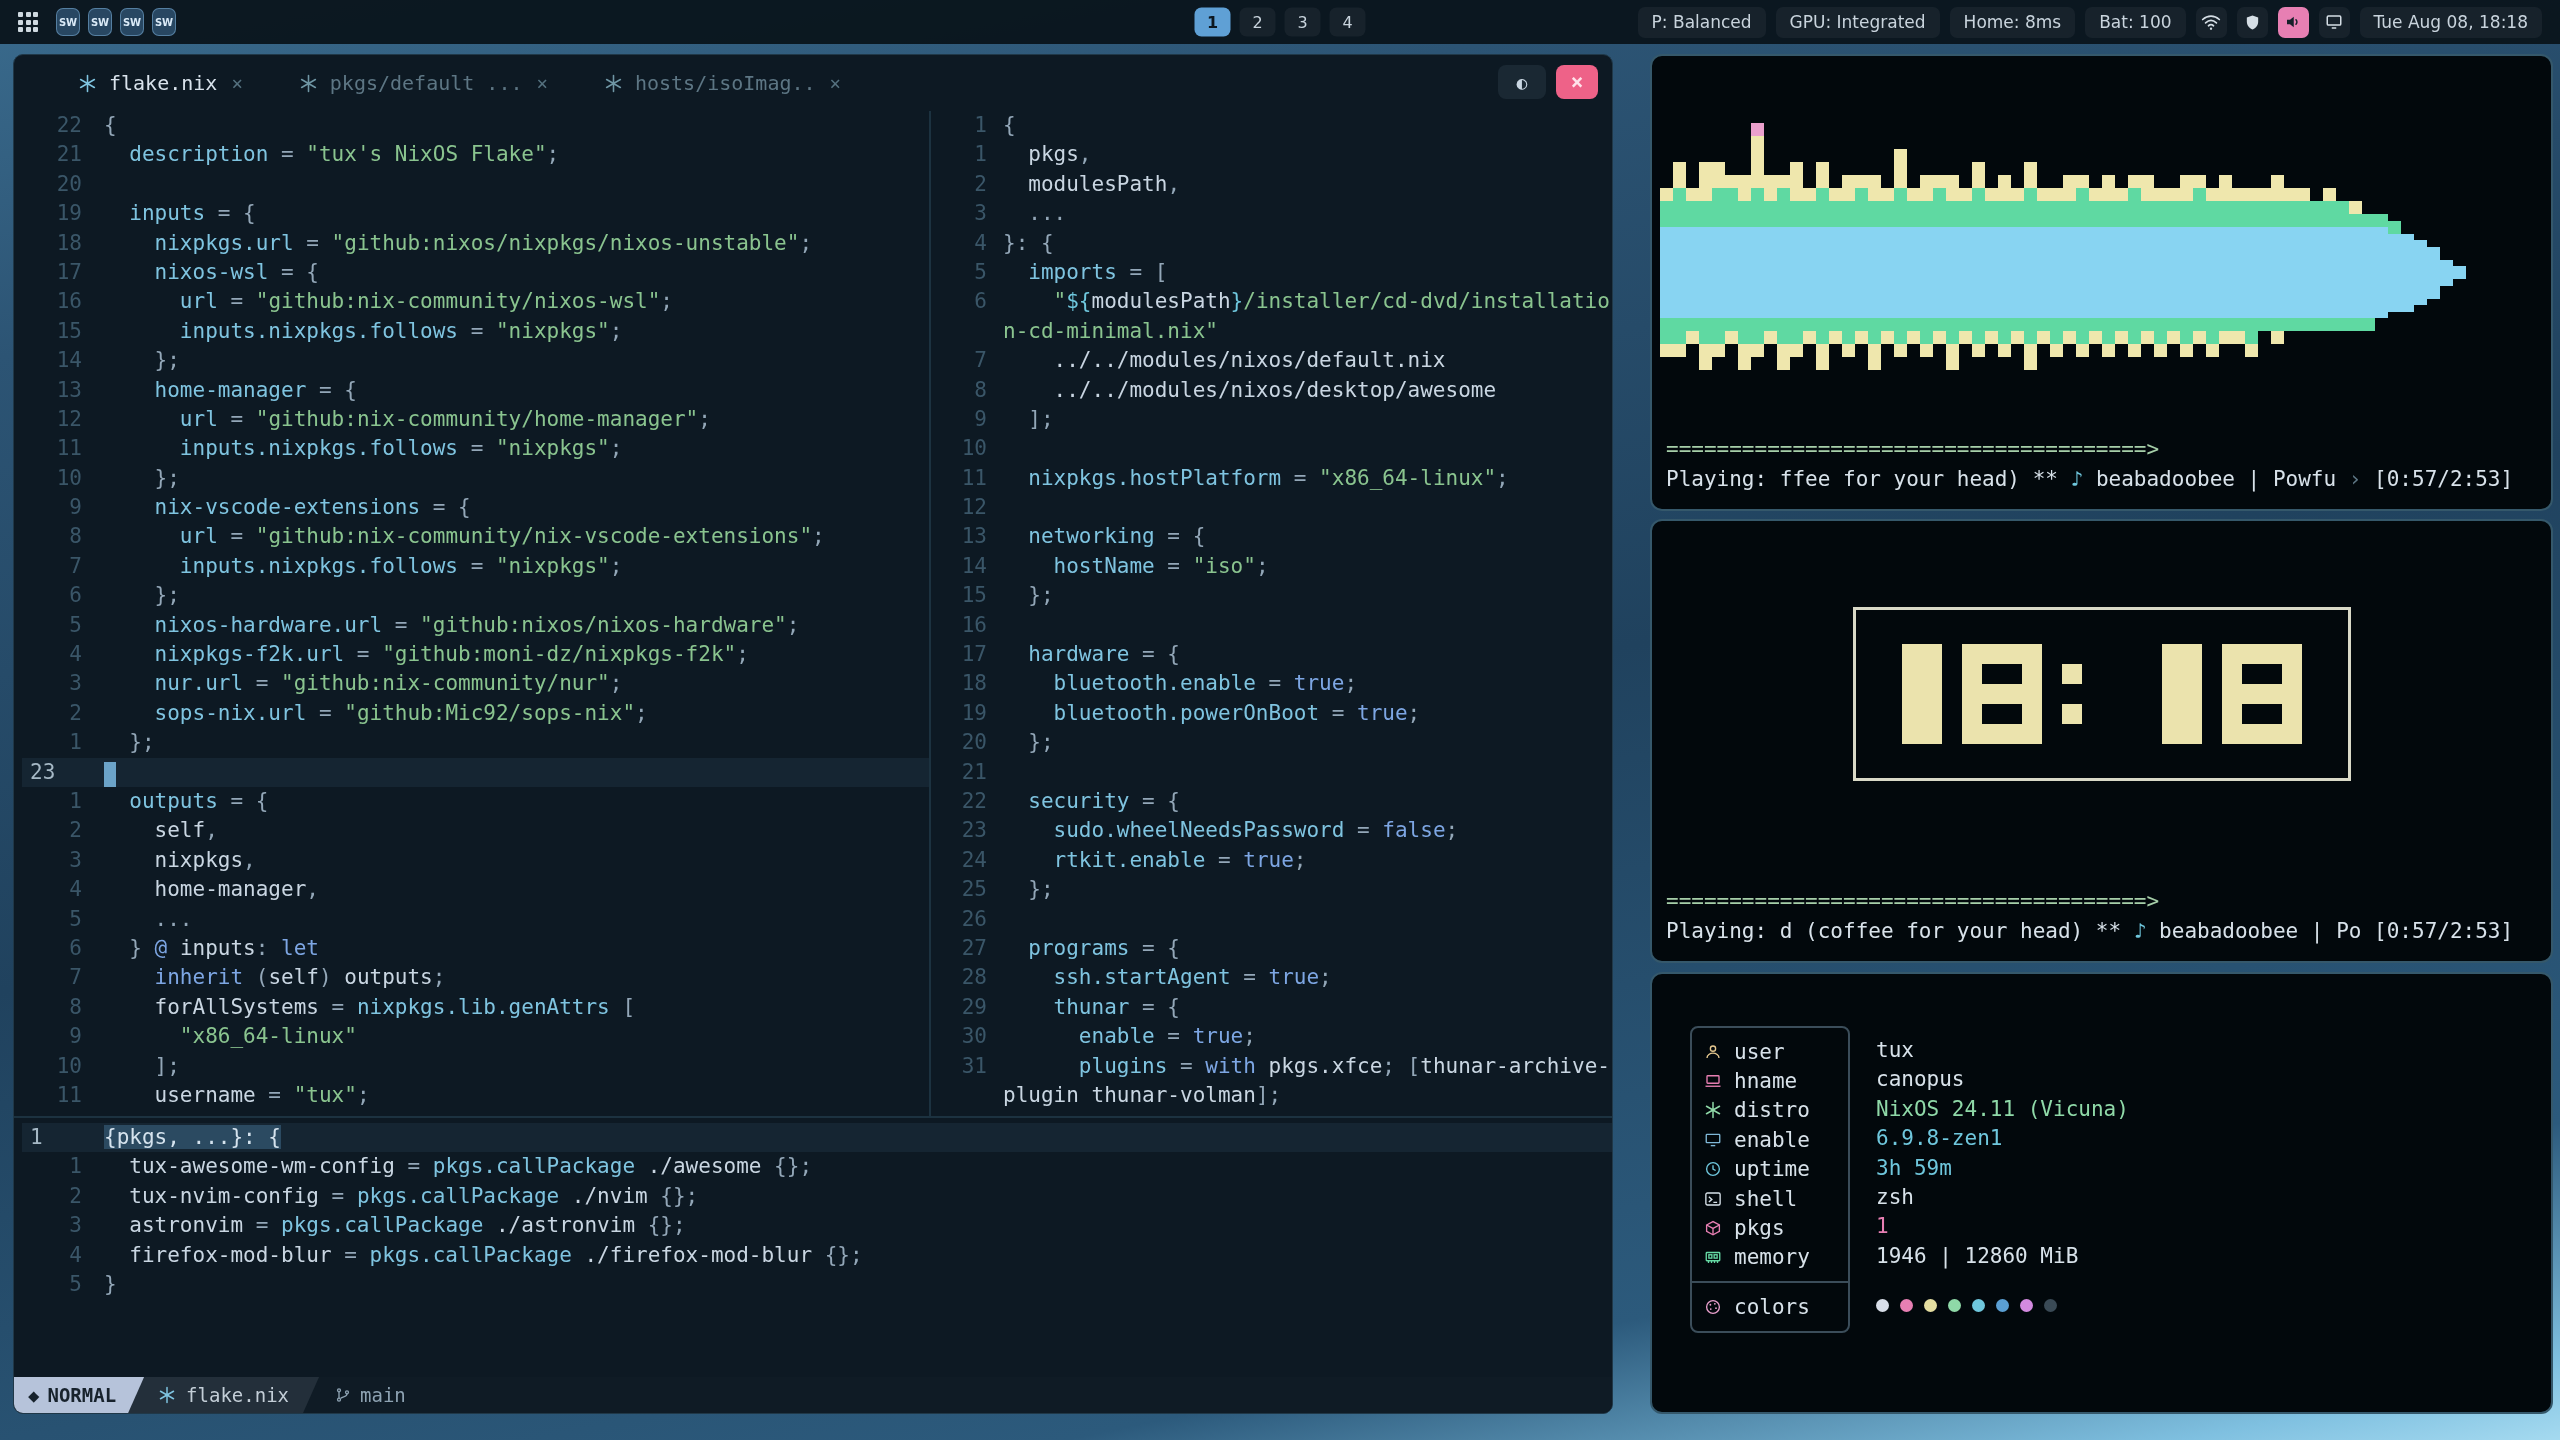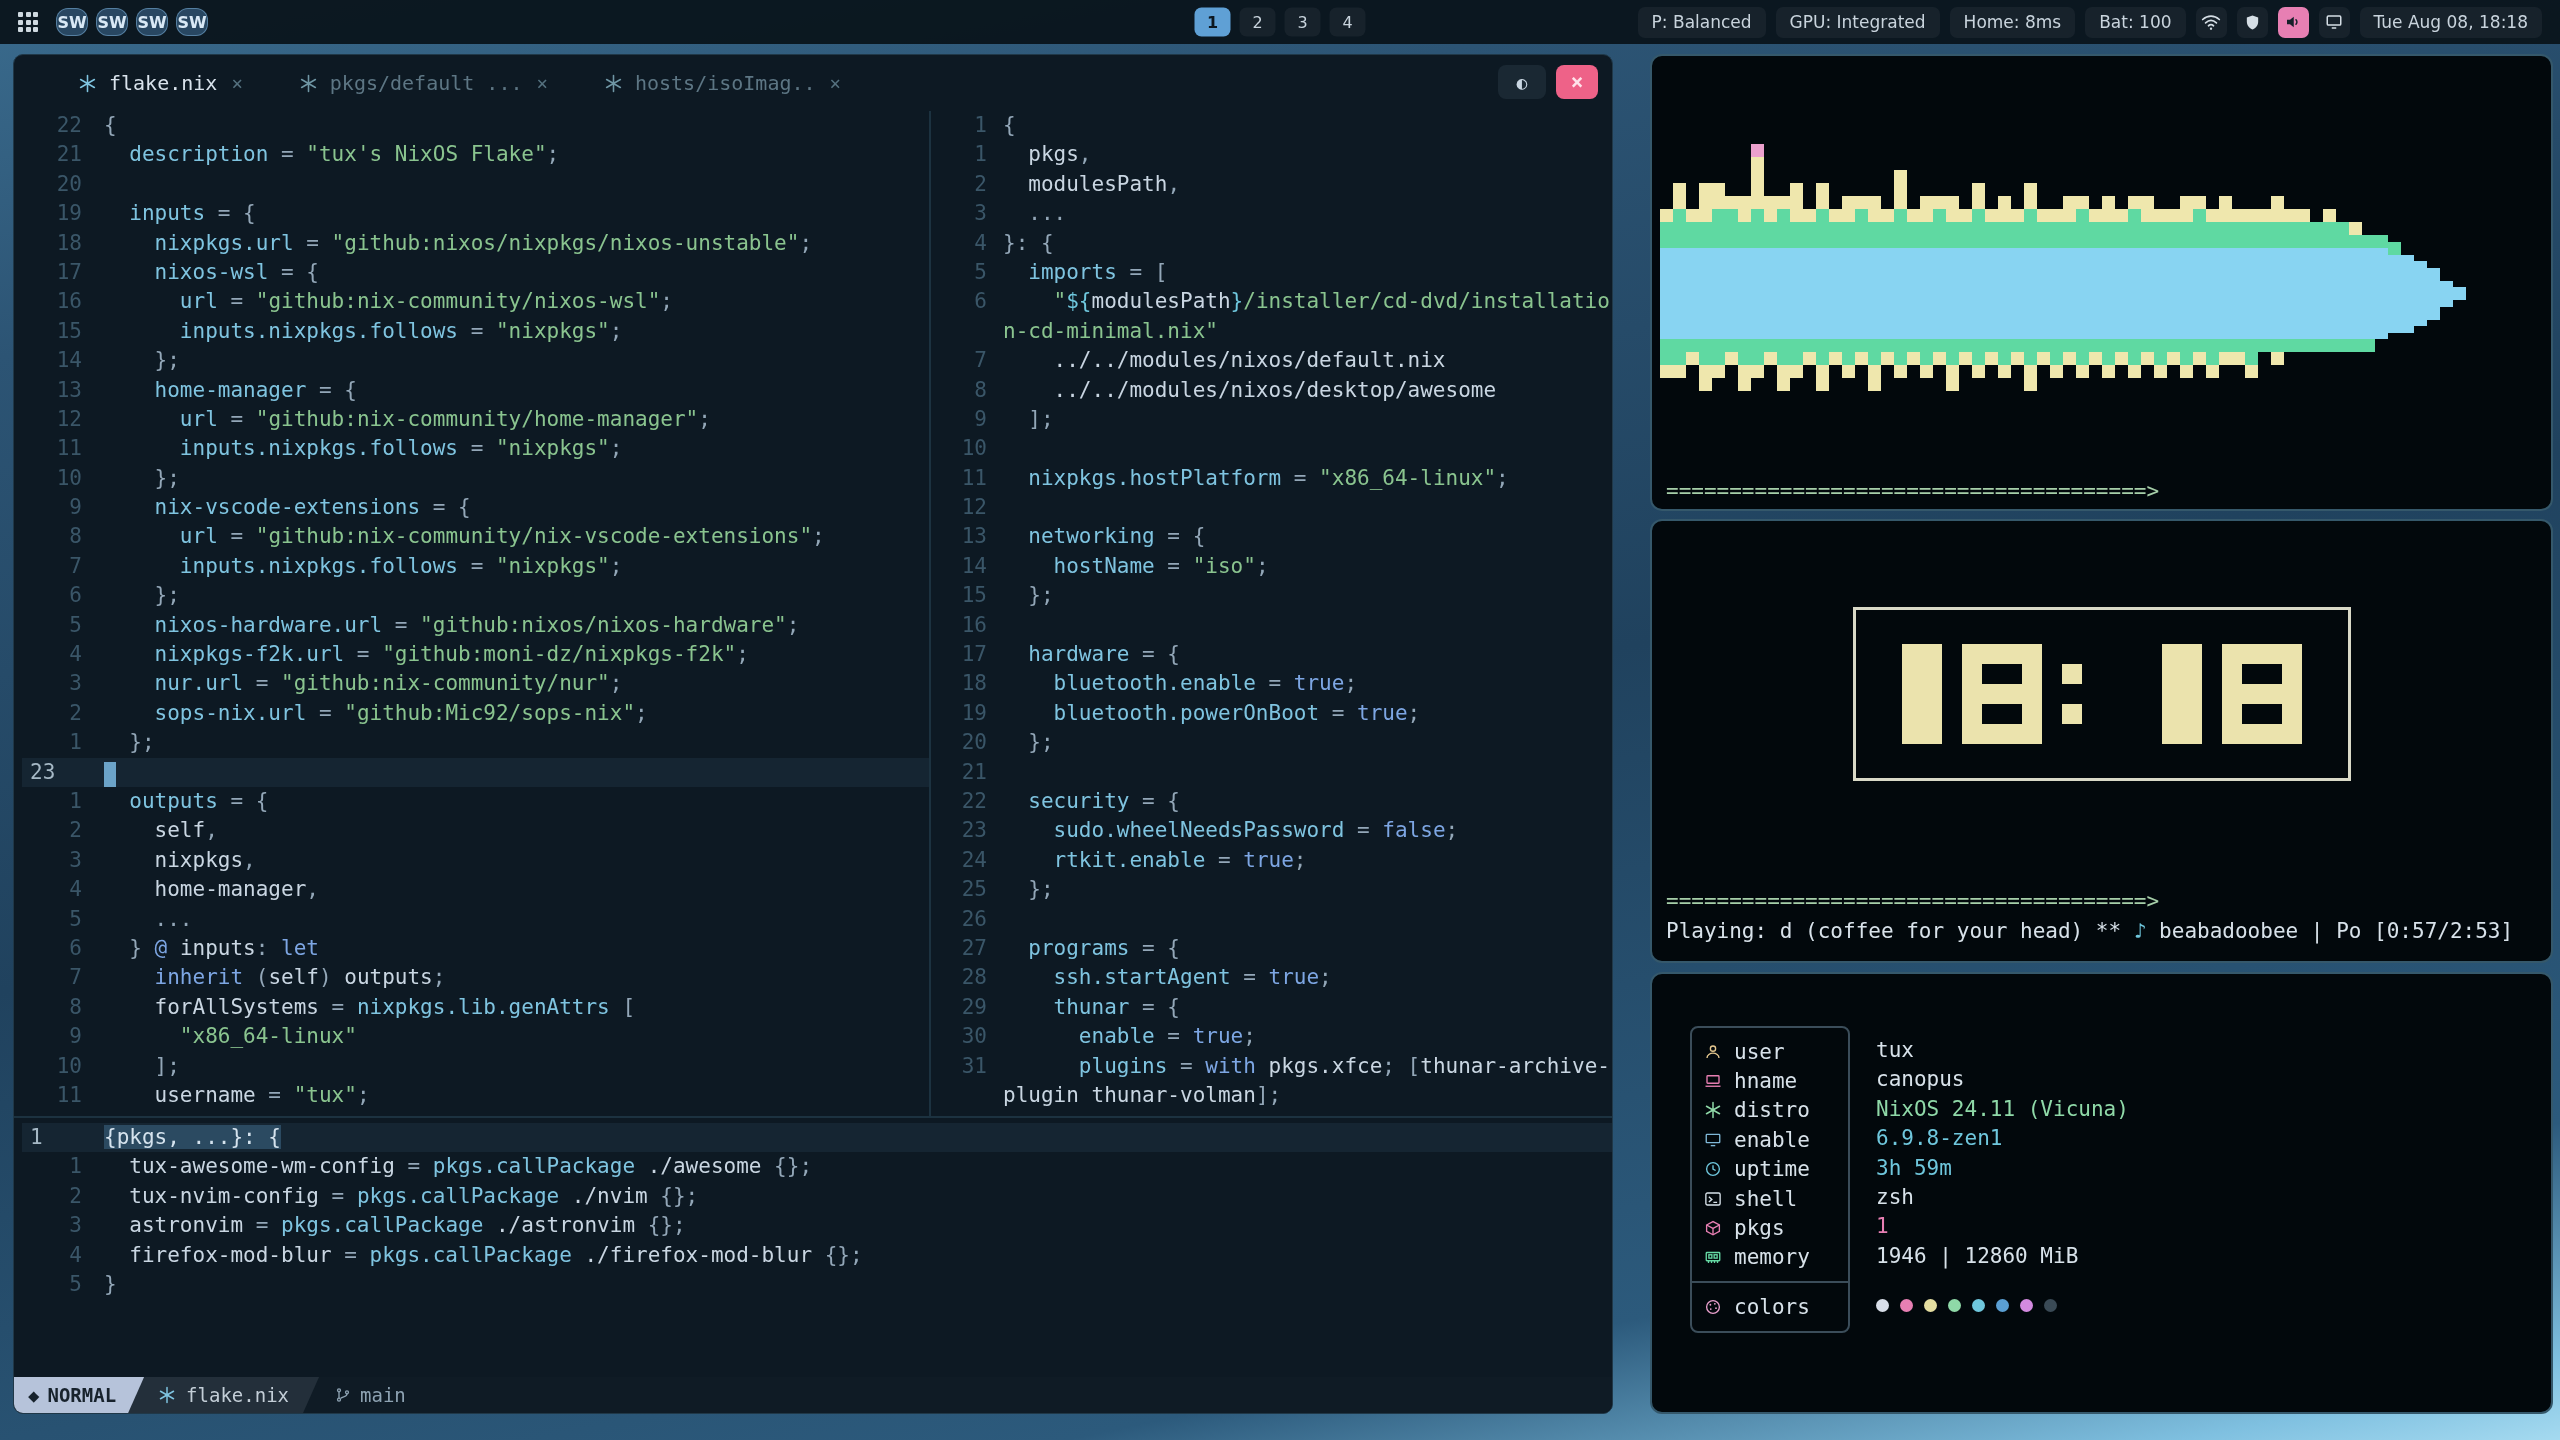"SW" .tag { border-radius: 12px -> 7px; font-size: 16px -> 10px; width: 32px -> 24px }
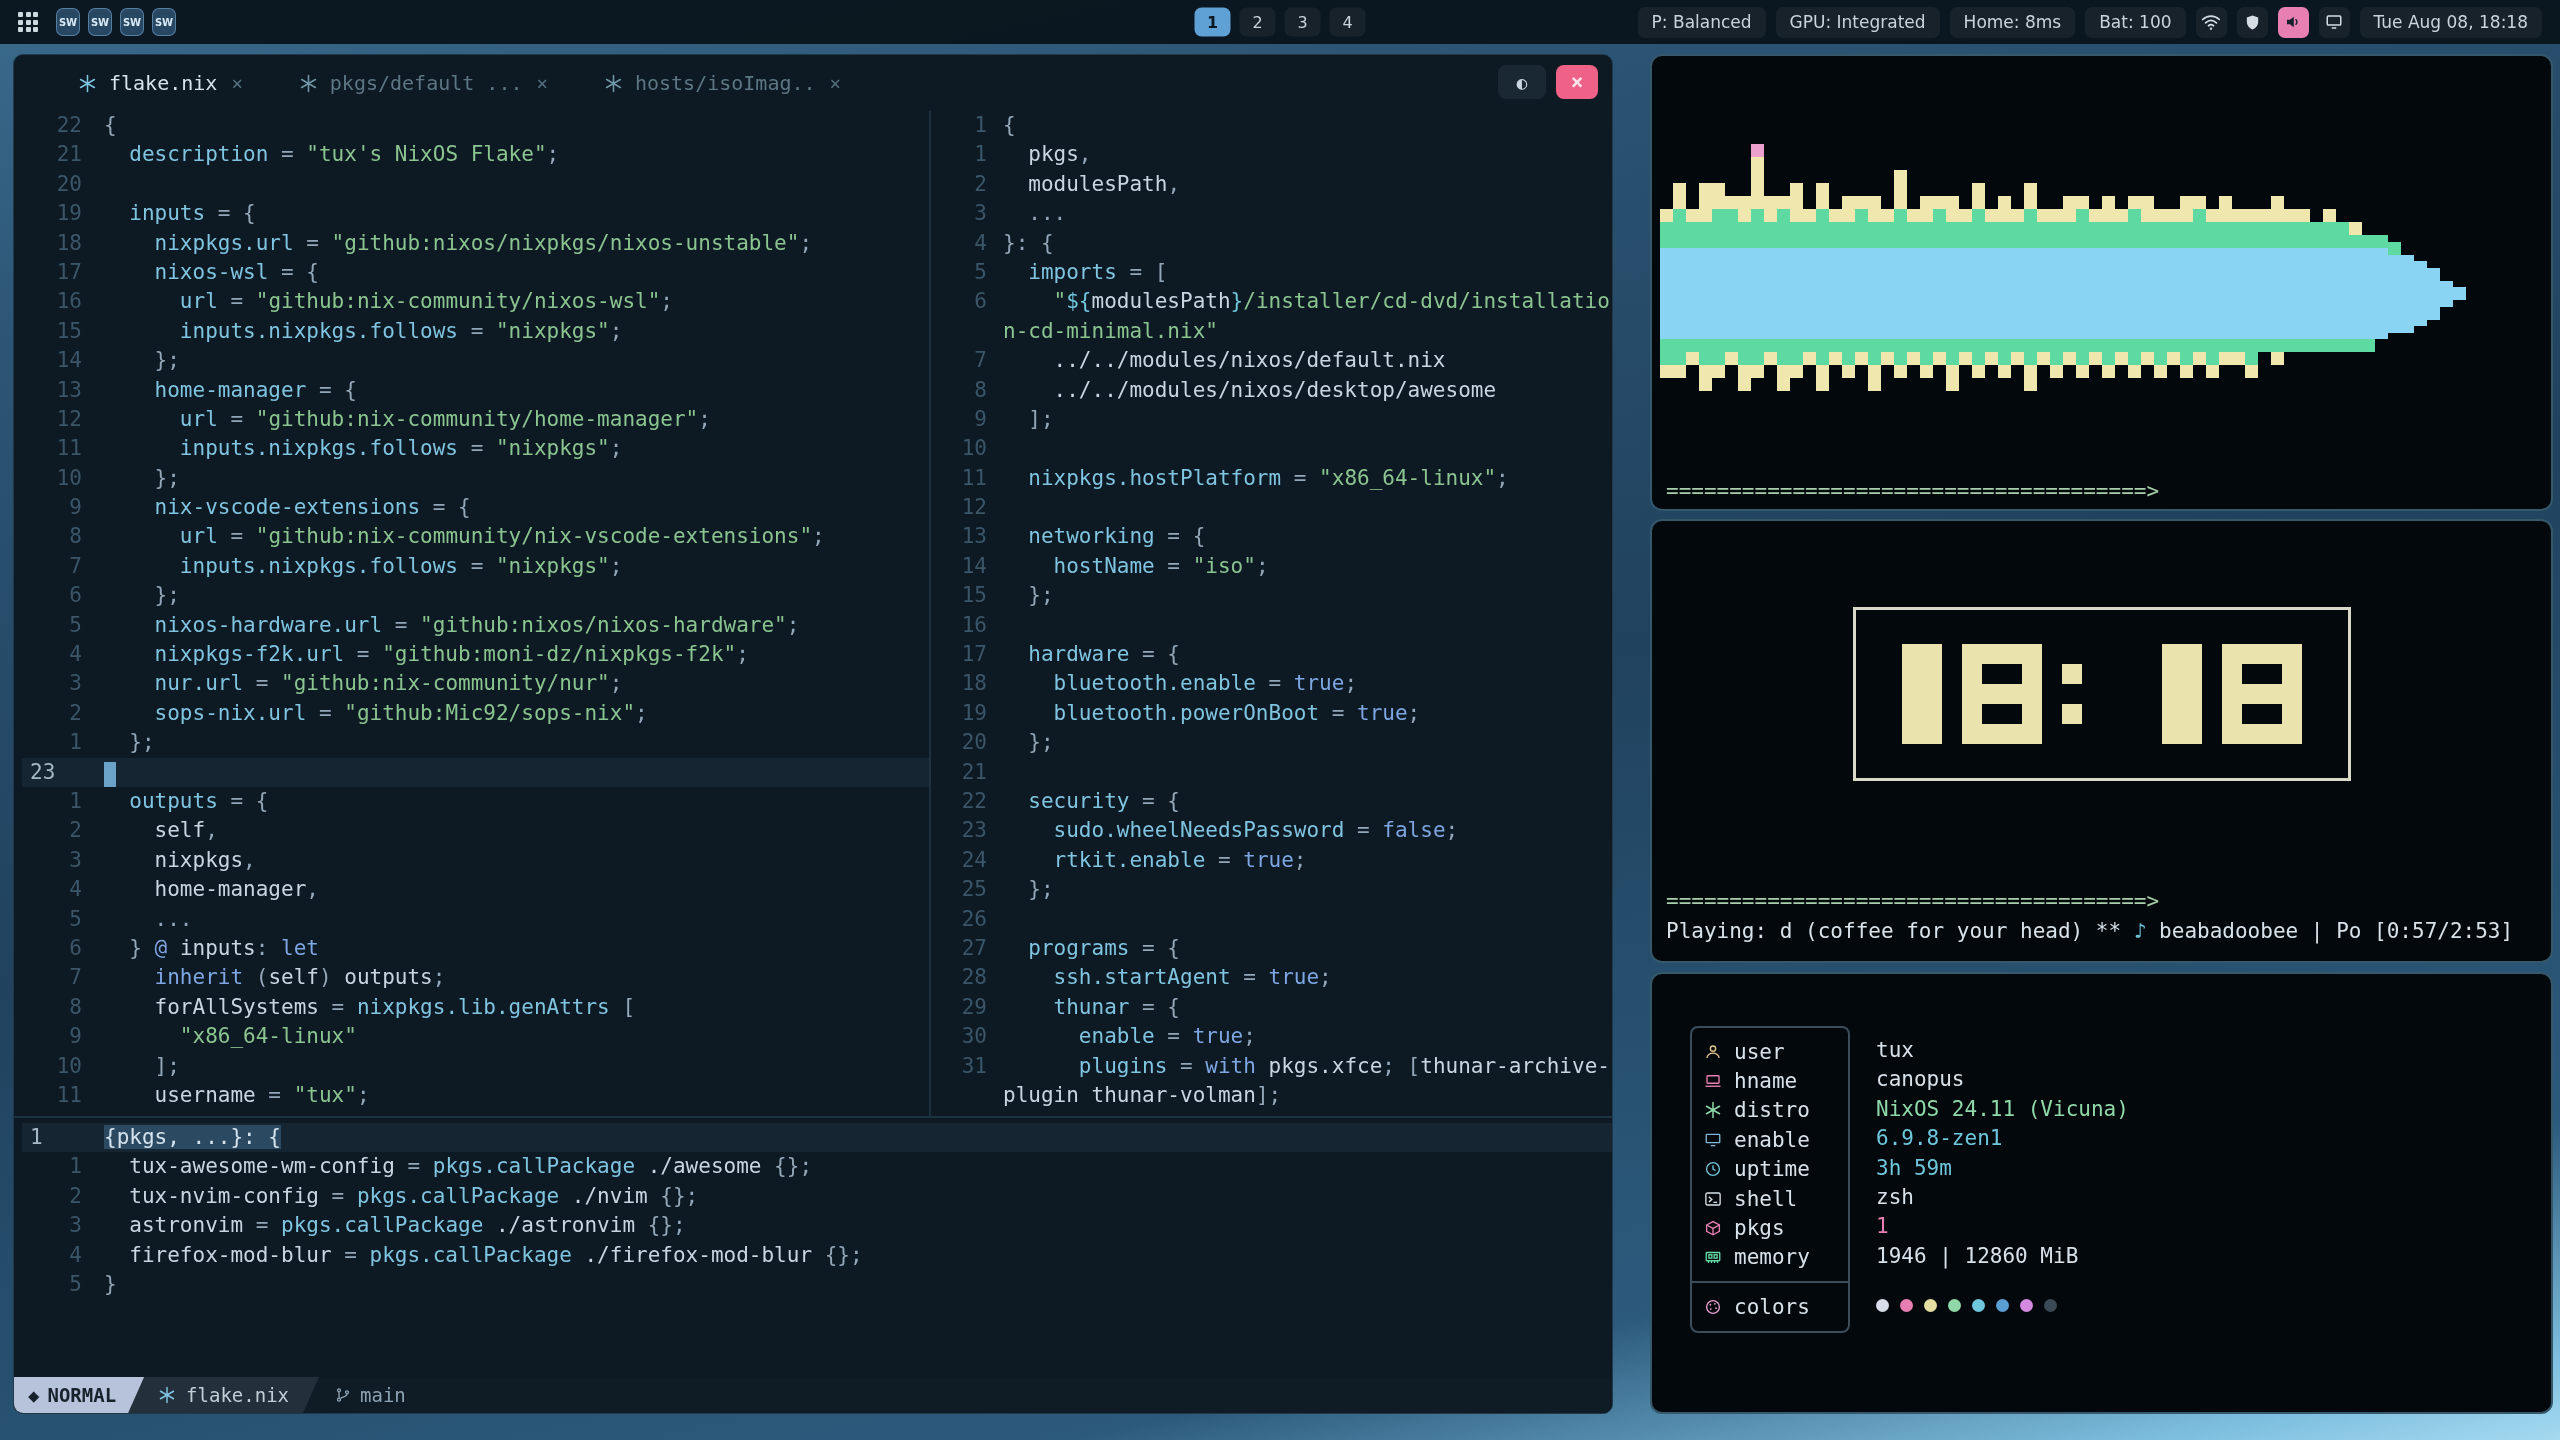"Playing: ffee for your head)" div.term-line { html: none -> <div><span>Playing: </span><span>ffee for your head) ** </span><span>♪ </span><span>beabadoobee</span><span> | </span><span>Powfu</span><span> › </span><span>[0:57/2:53]</span></div> }
